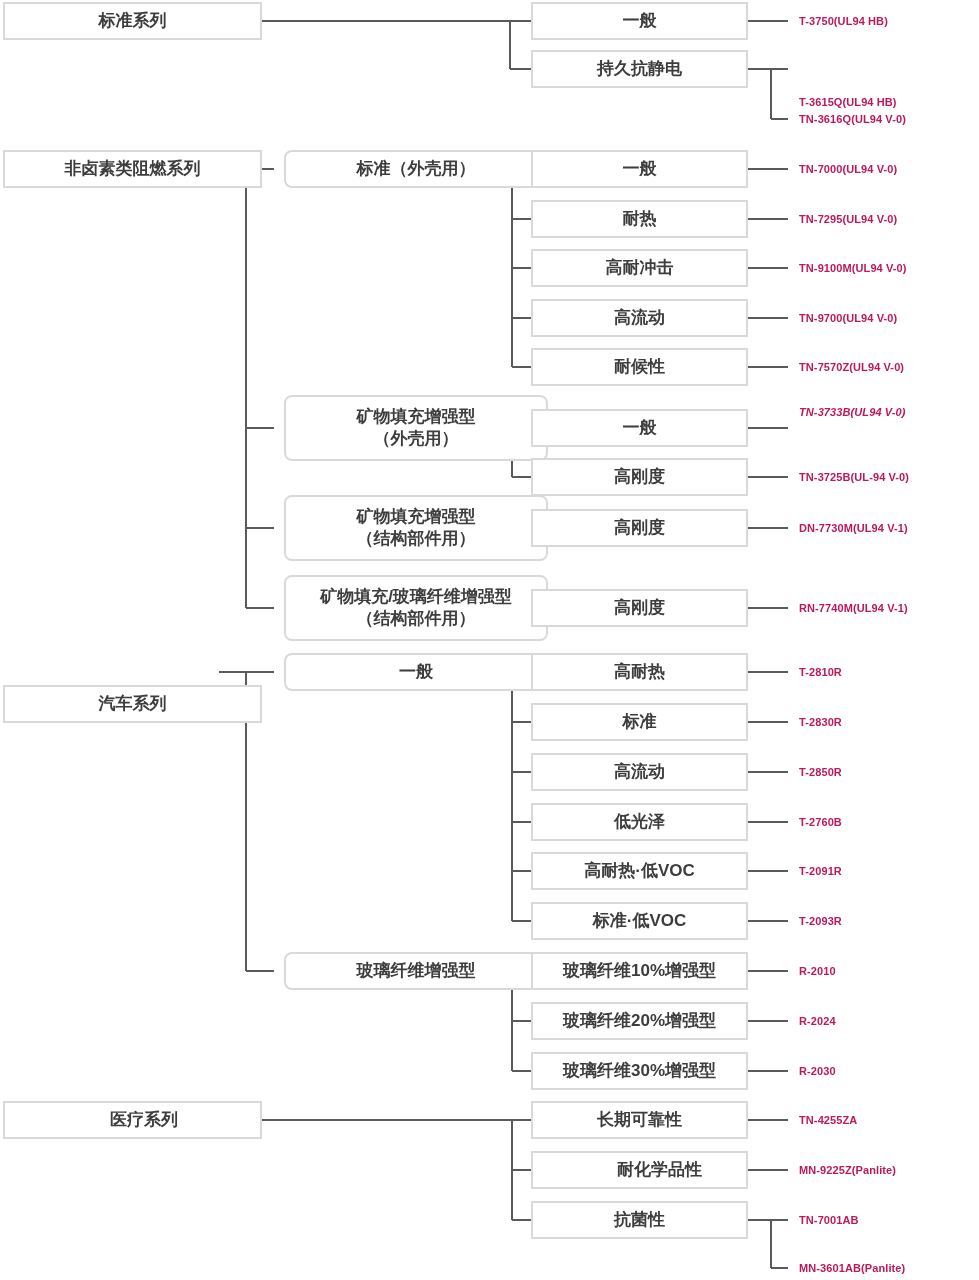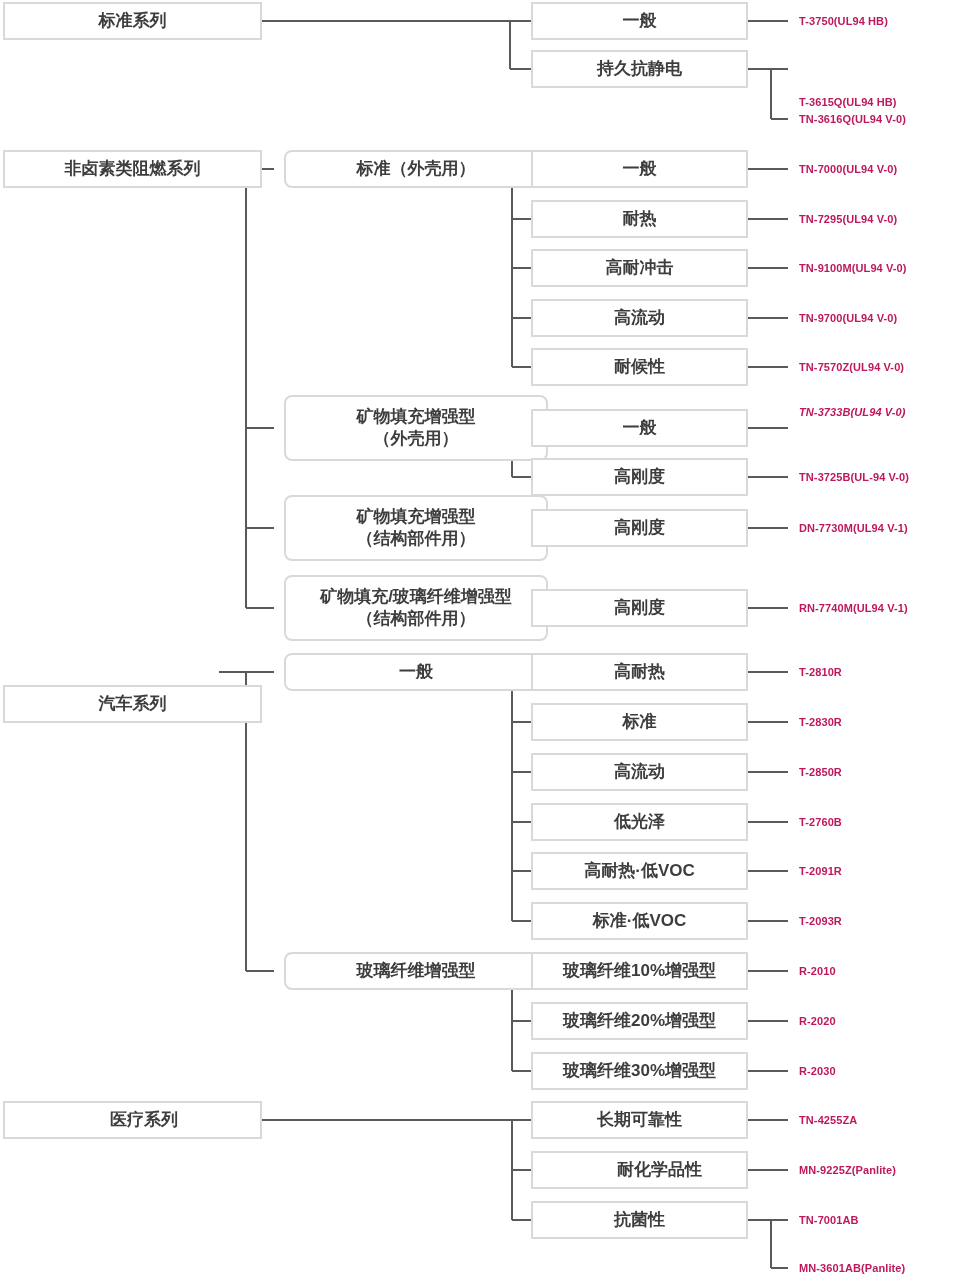"R-2020" div.product { text: R-2020 -> R-2024 }
